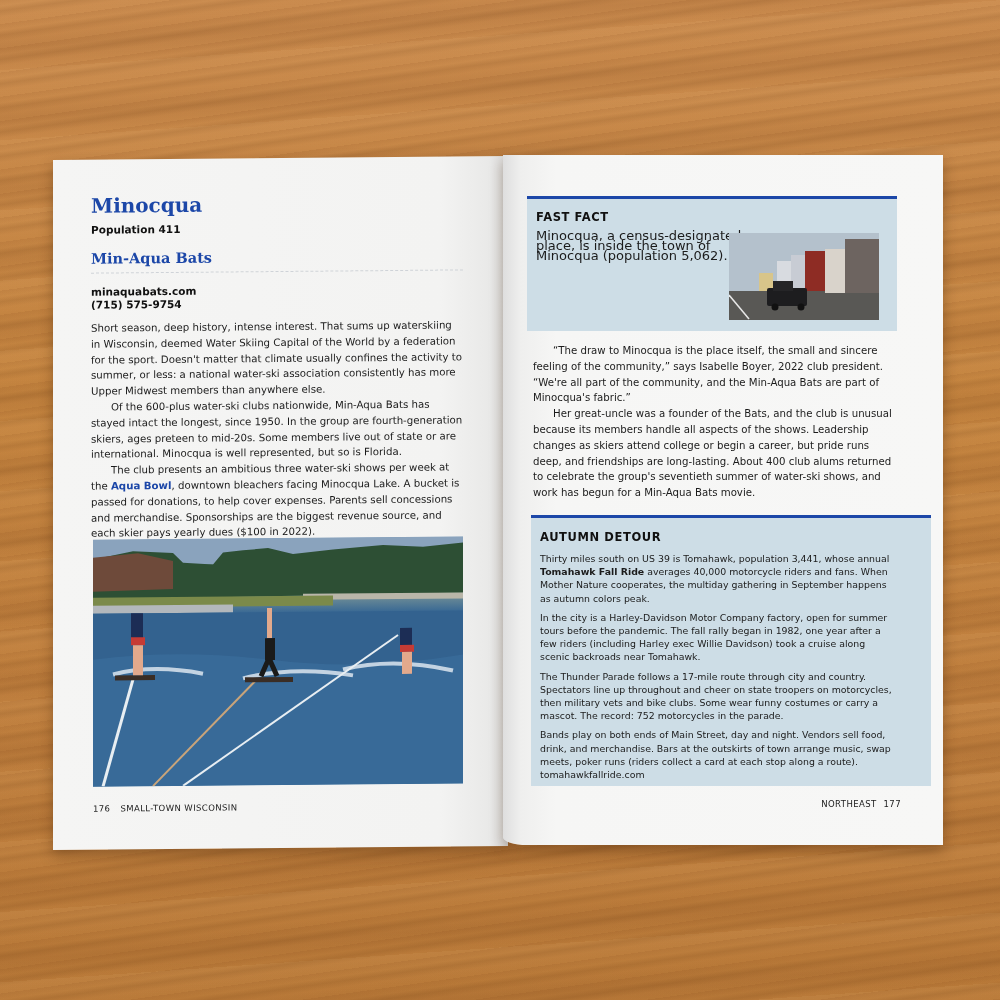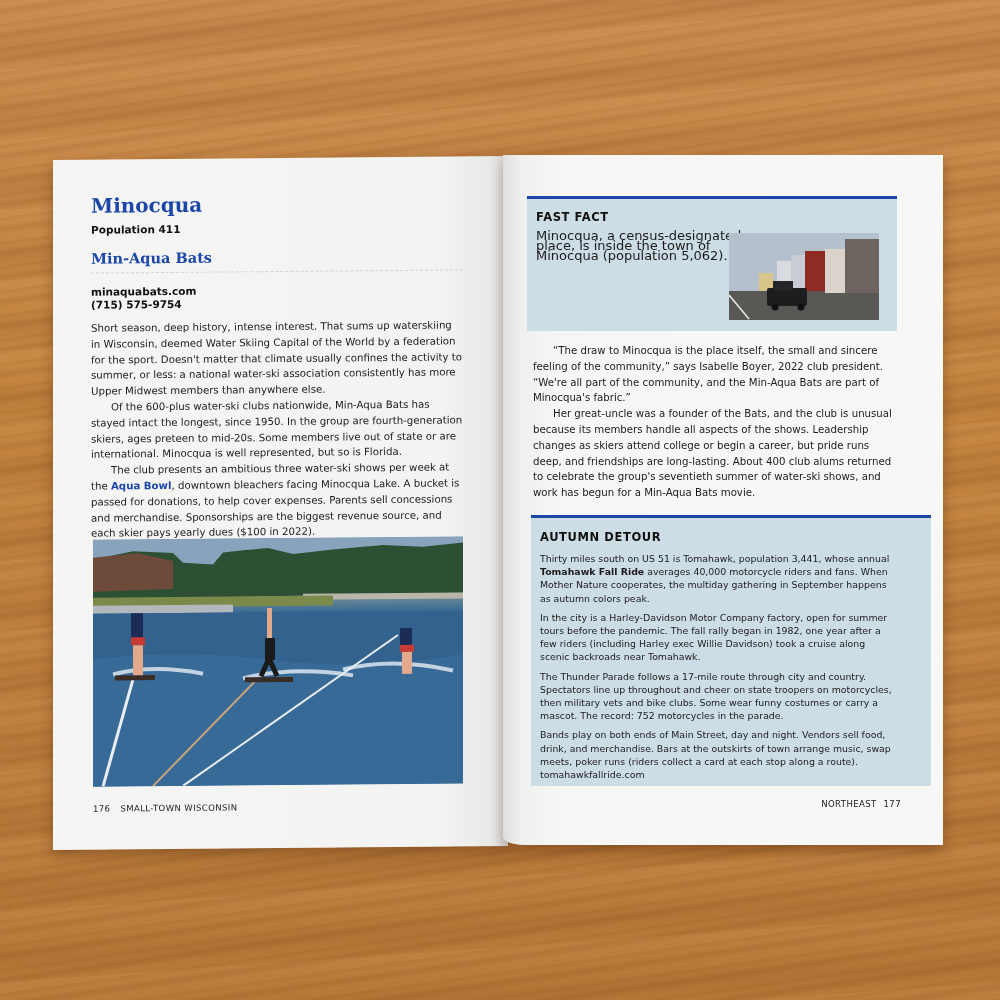"Thirty miles south on US" span { text: 51 -> 39 }
